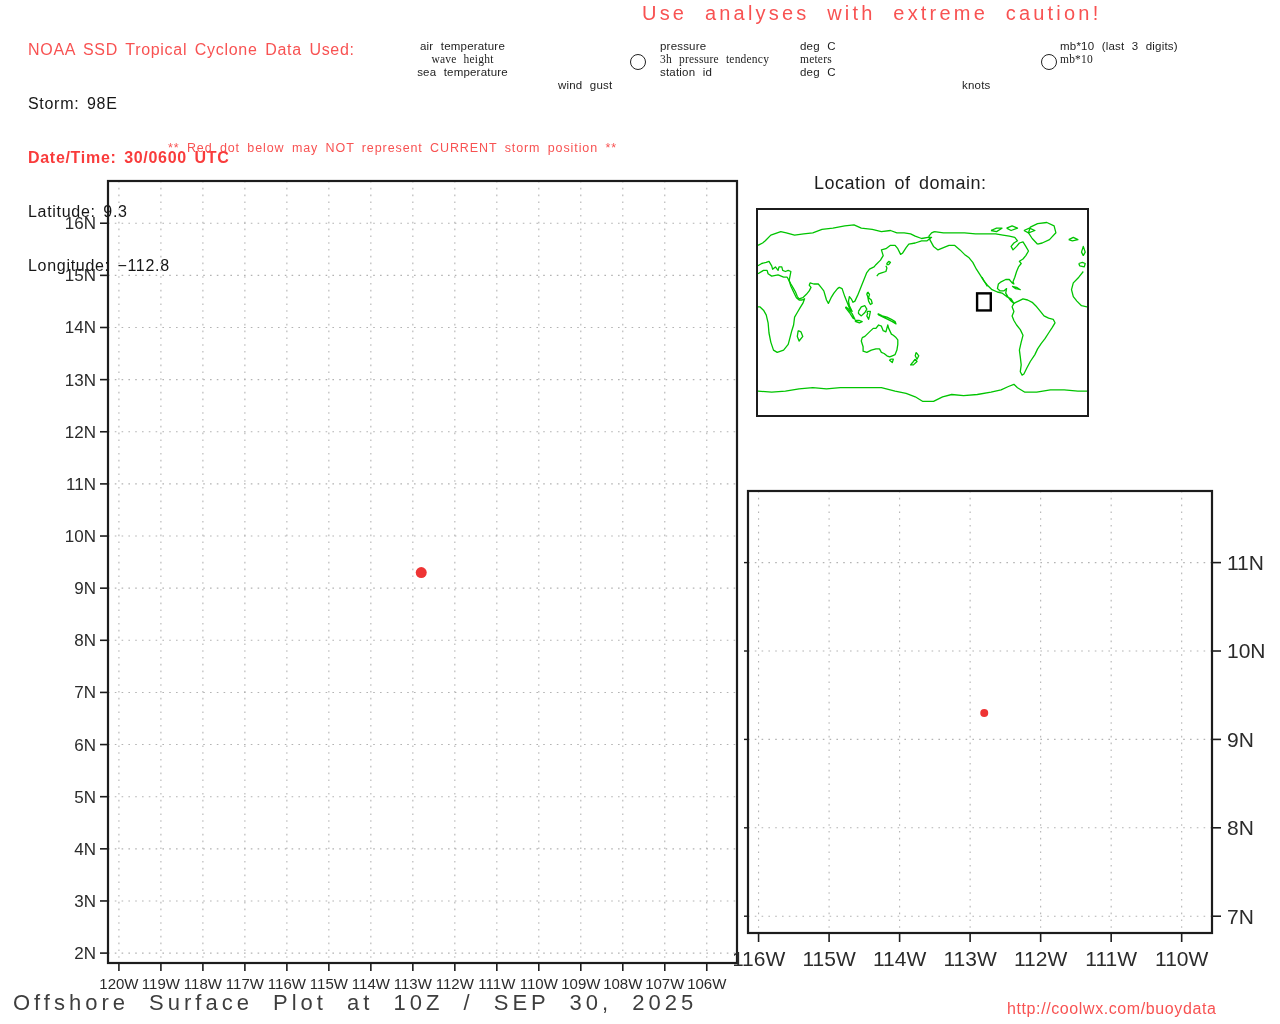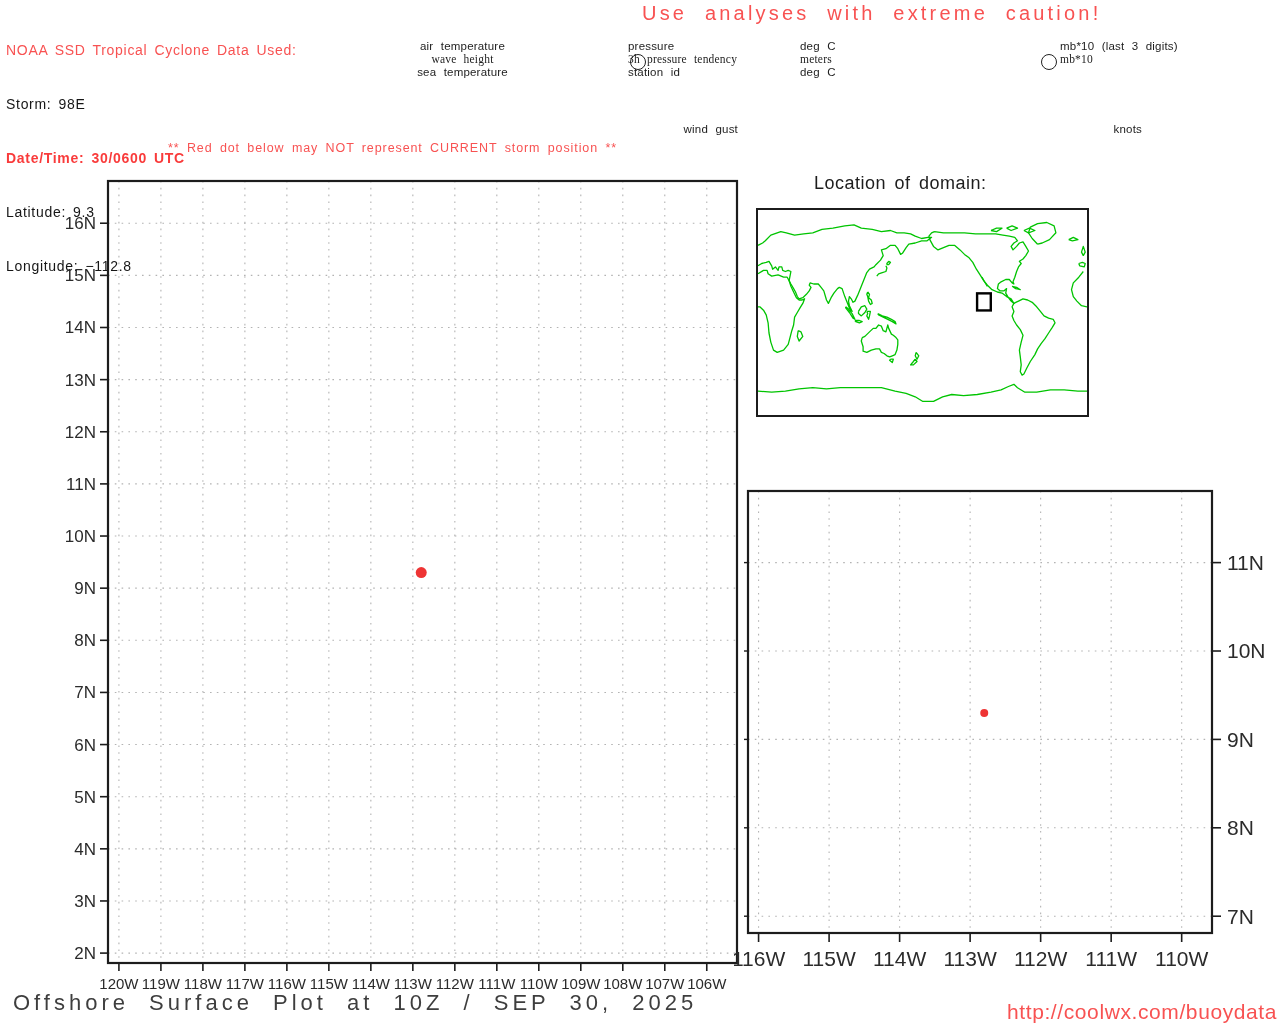"NOAA SSD Tropical Cyclone Data" .hdr { font-size: 14px -> 16px; left: 6px -> 28px }
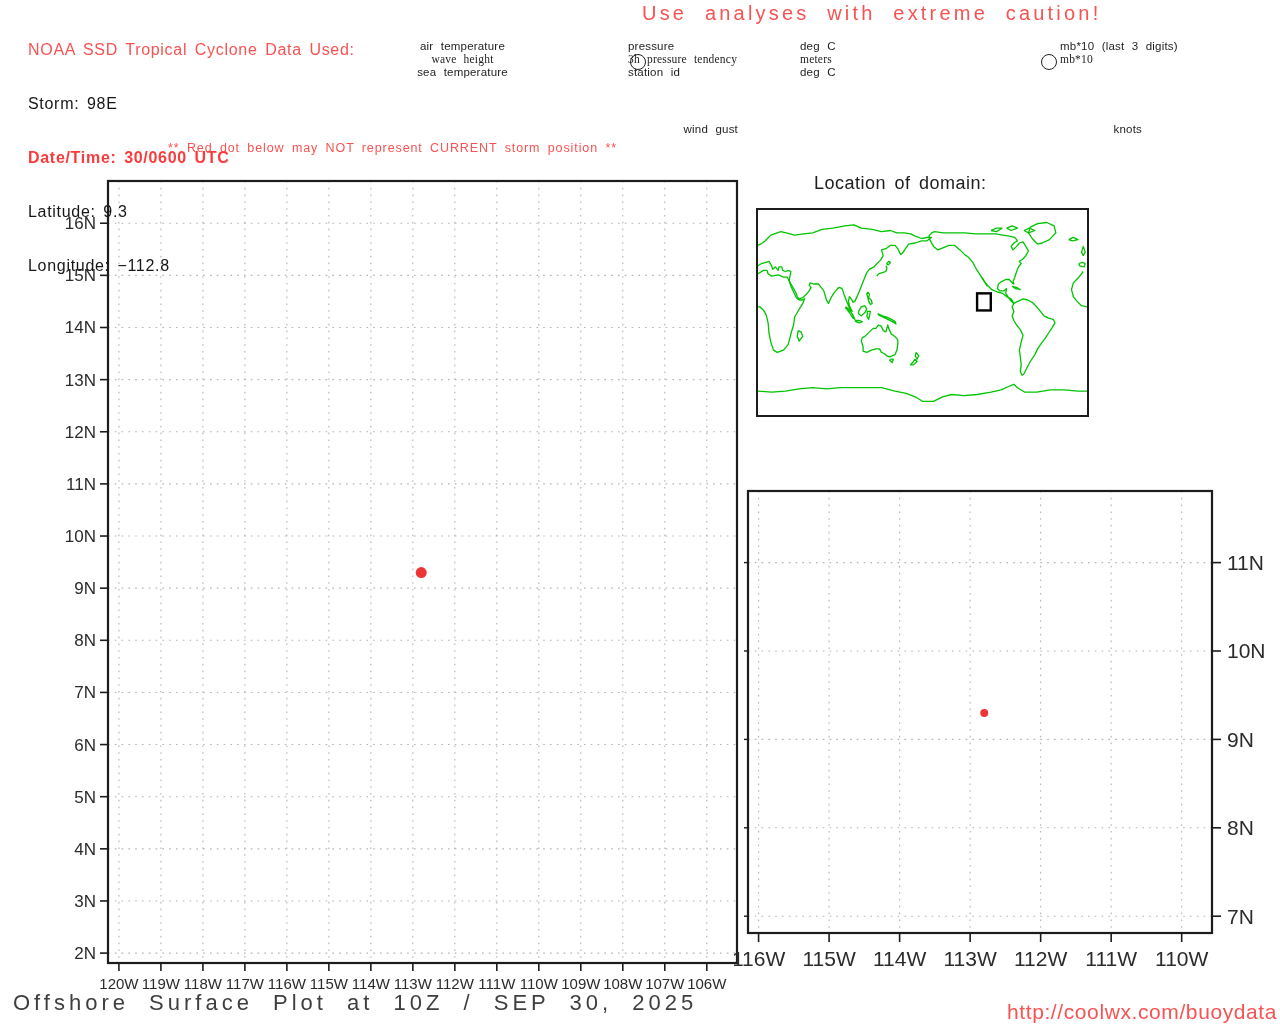"pressure" .lgr { left: 620px -> 652px }
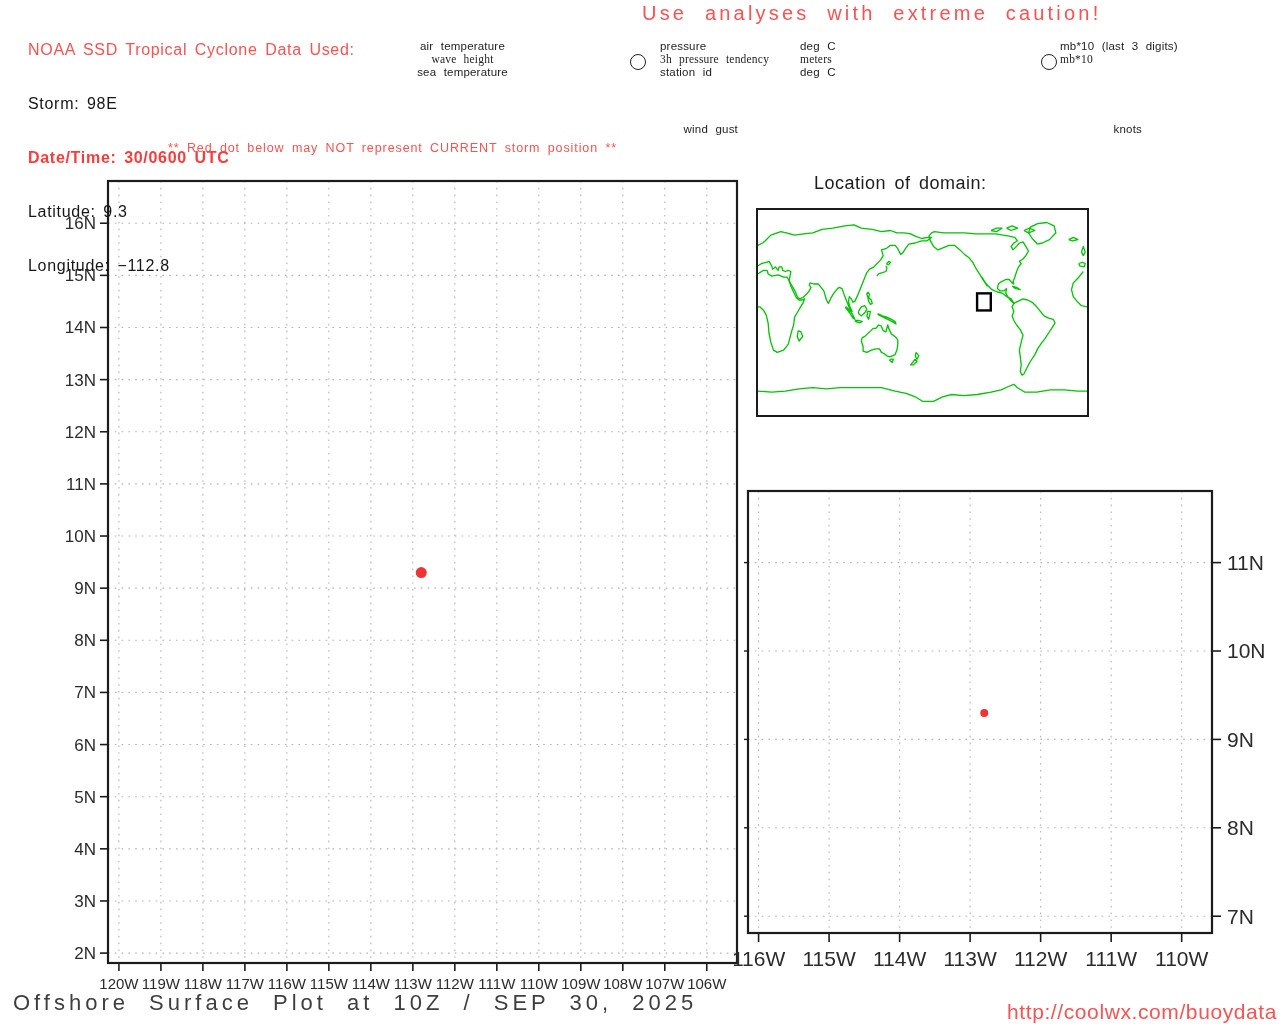"wind gust" .cntr { margin-top: 44px -> none; text-align: right -> left }
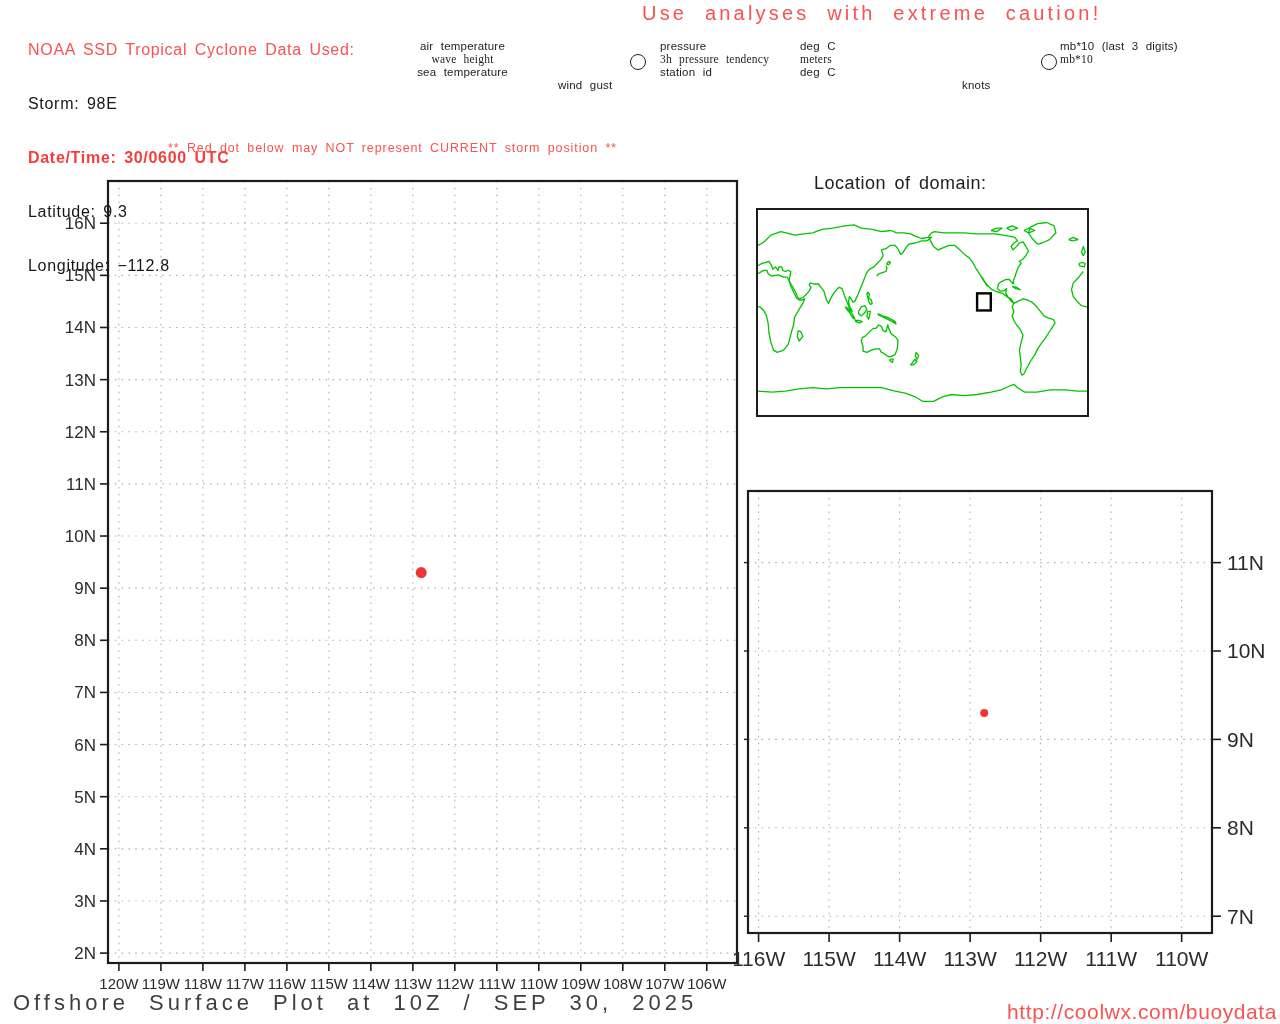"http://coolwx.com/buoydata" .furl { font-size: 21px -> 16px }
